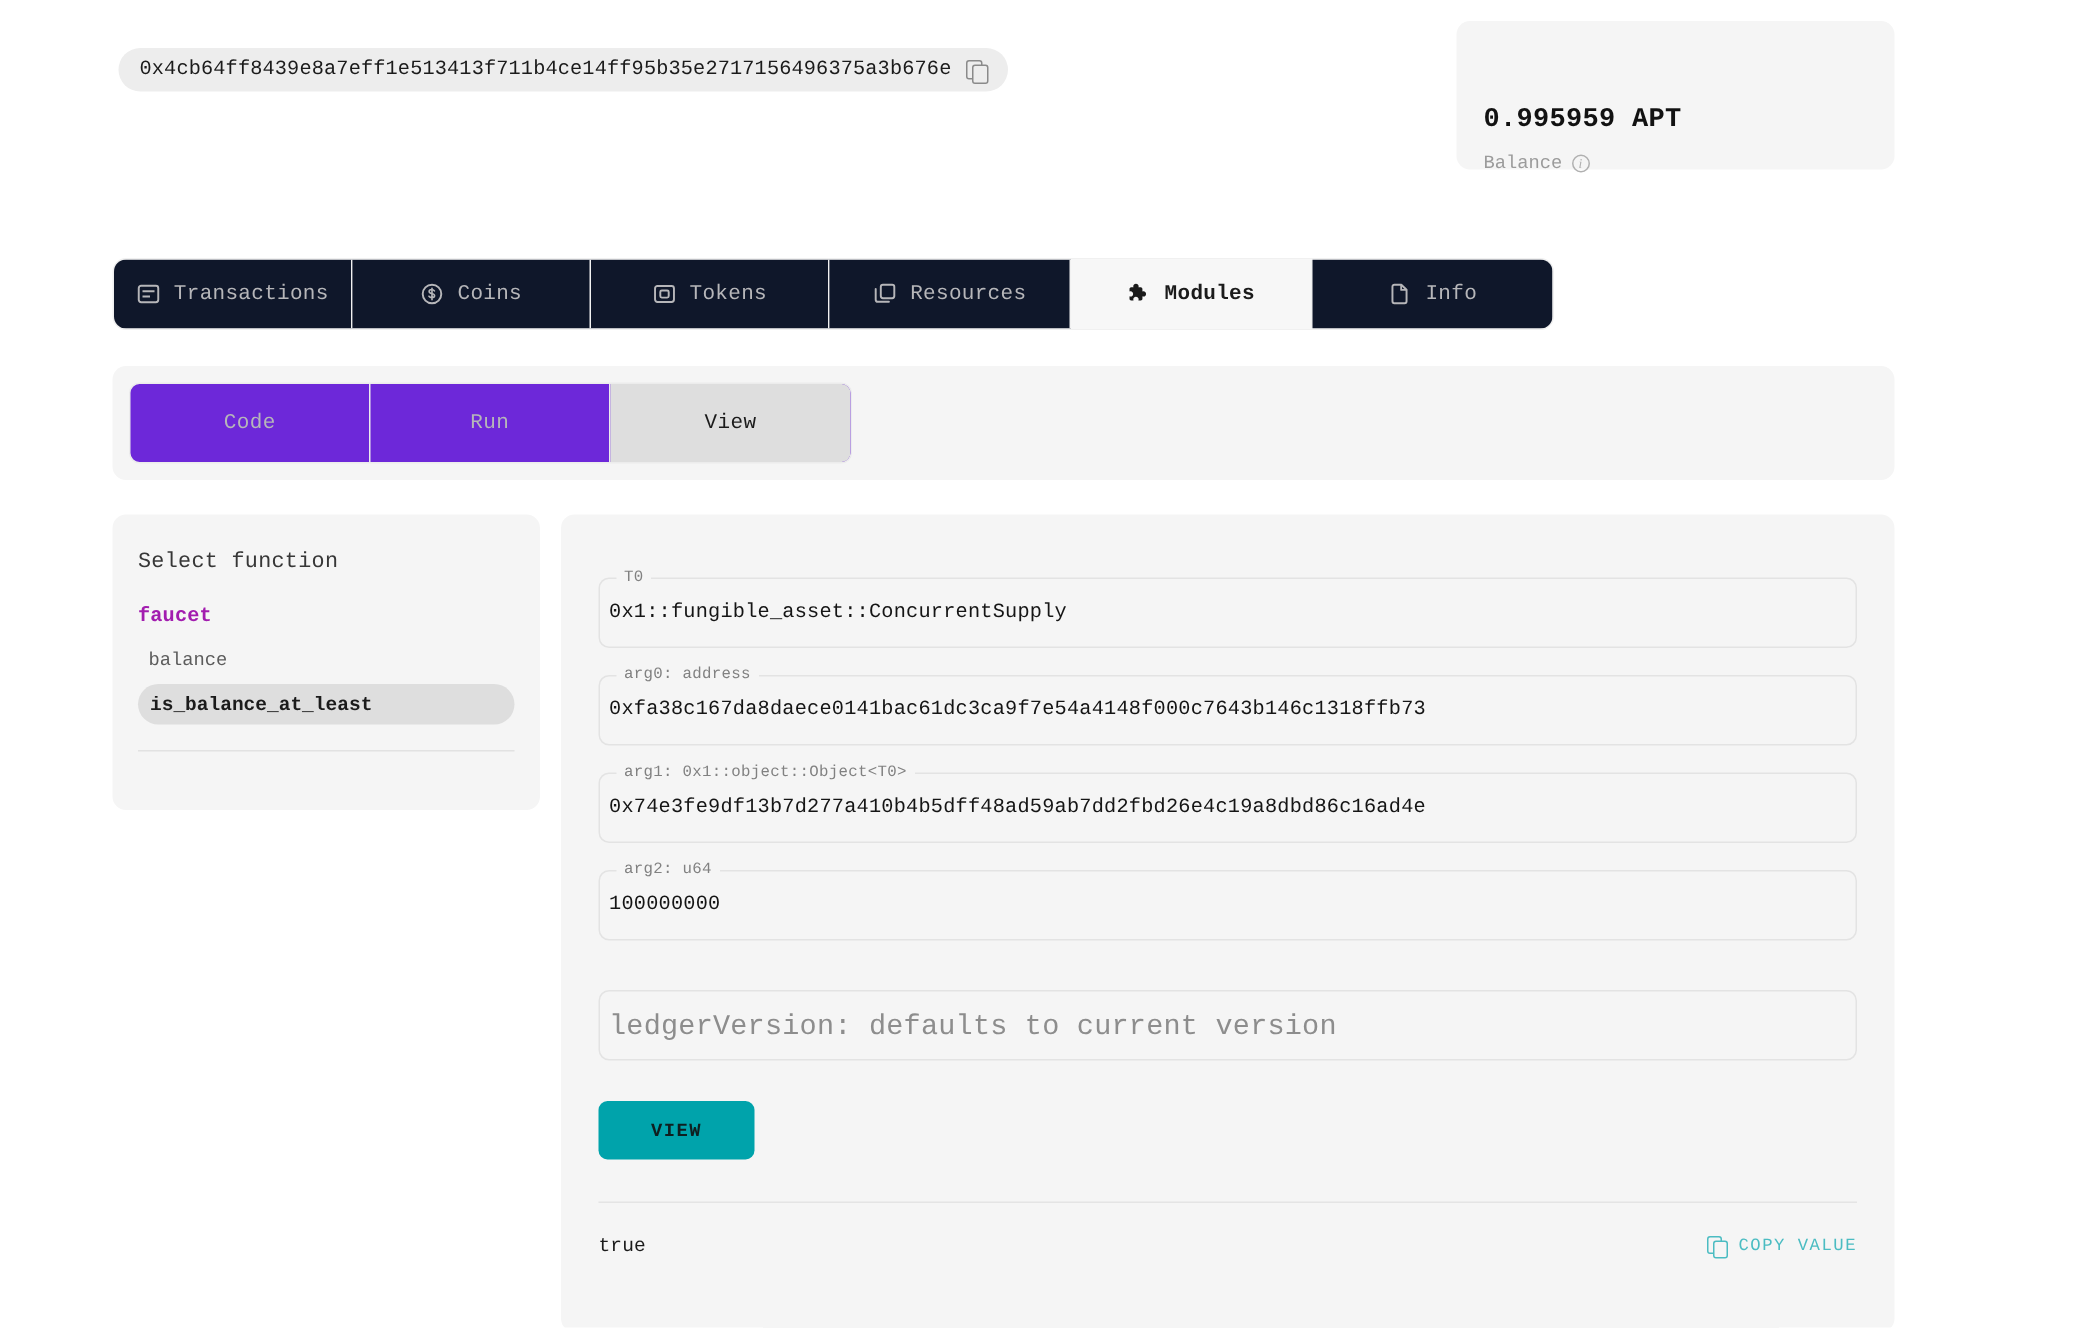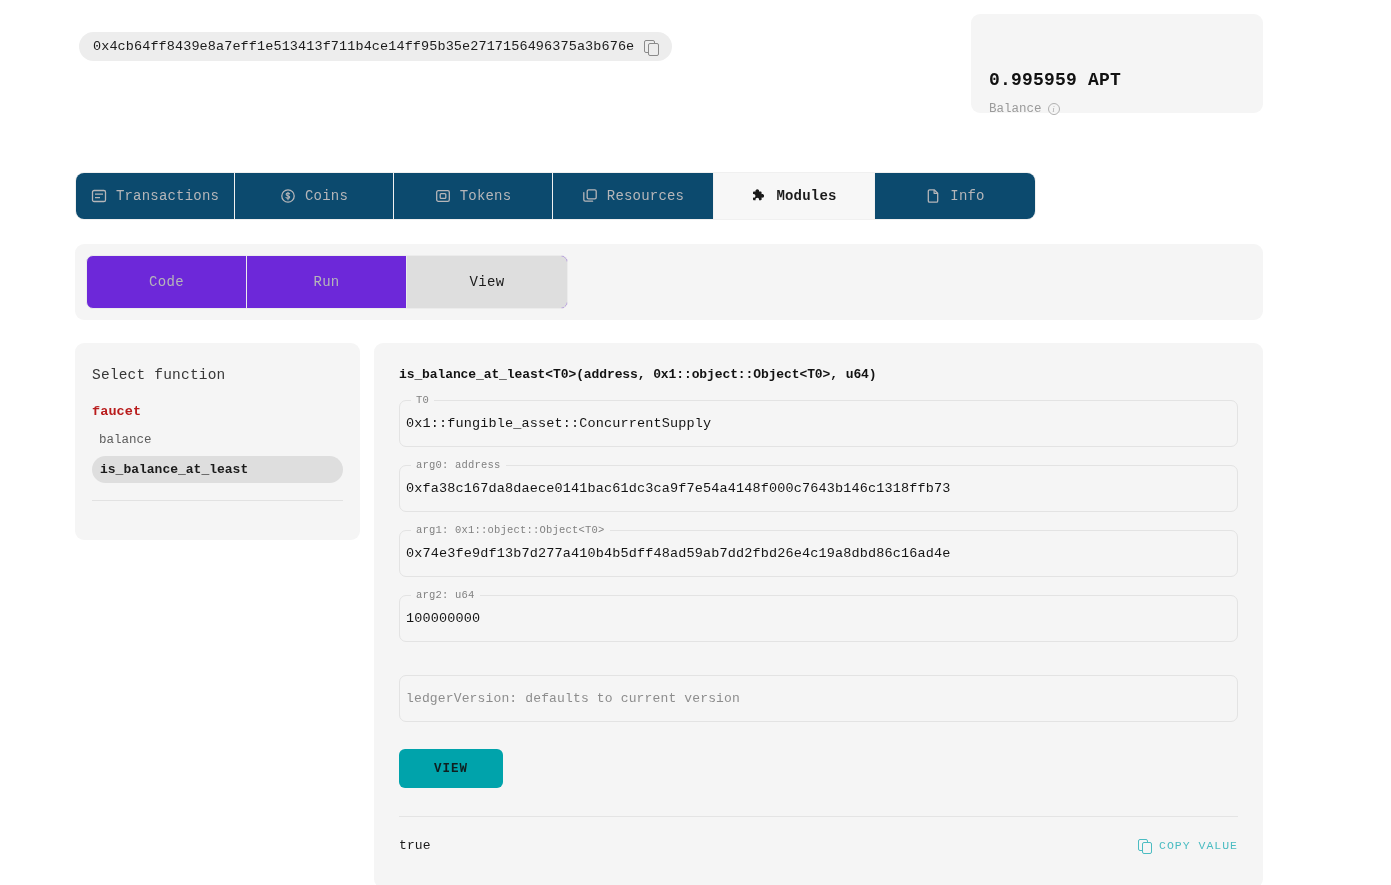"Transactions" .tab { background: #0c4a6e -> #0f172a }
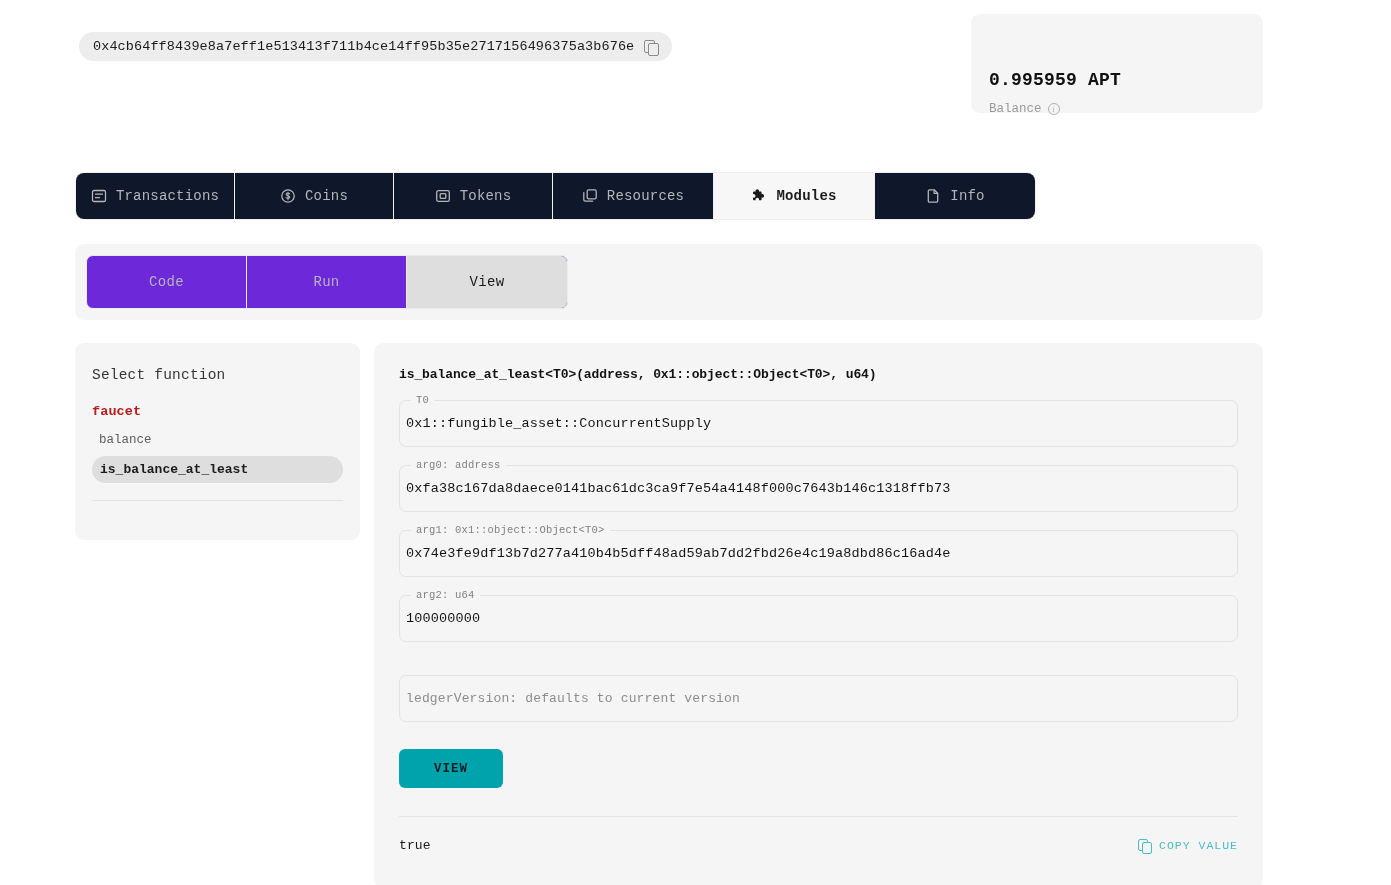"is_balance_at_least<T0>(address," div.fn-signature { html: <div>is_balance_at_least&lt;T0&gt;(address, 0x1::object::Object&lt;T0&gt;, u64)</div> -> none }
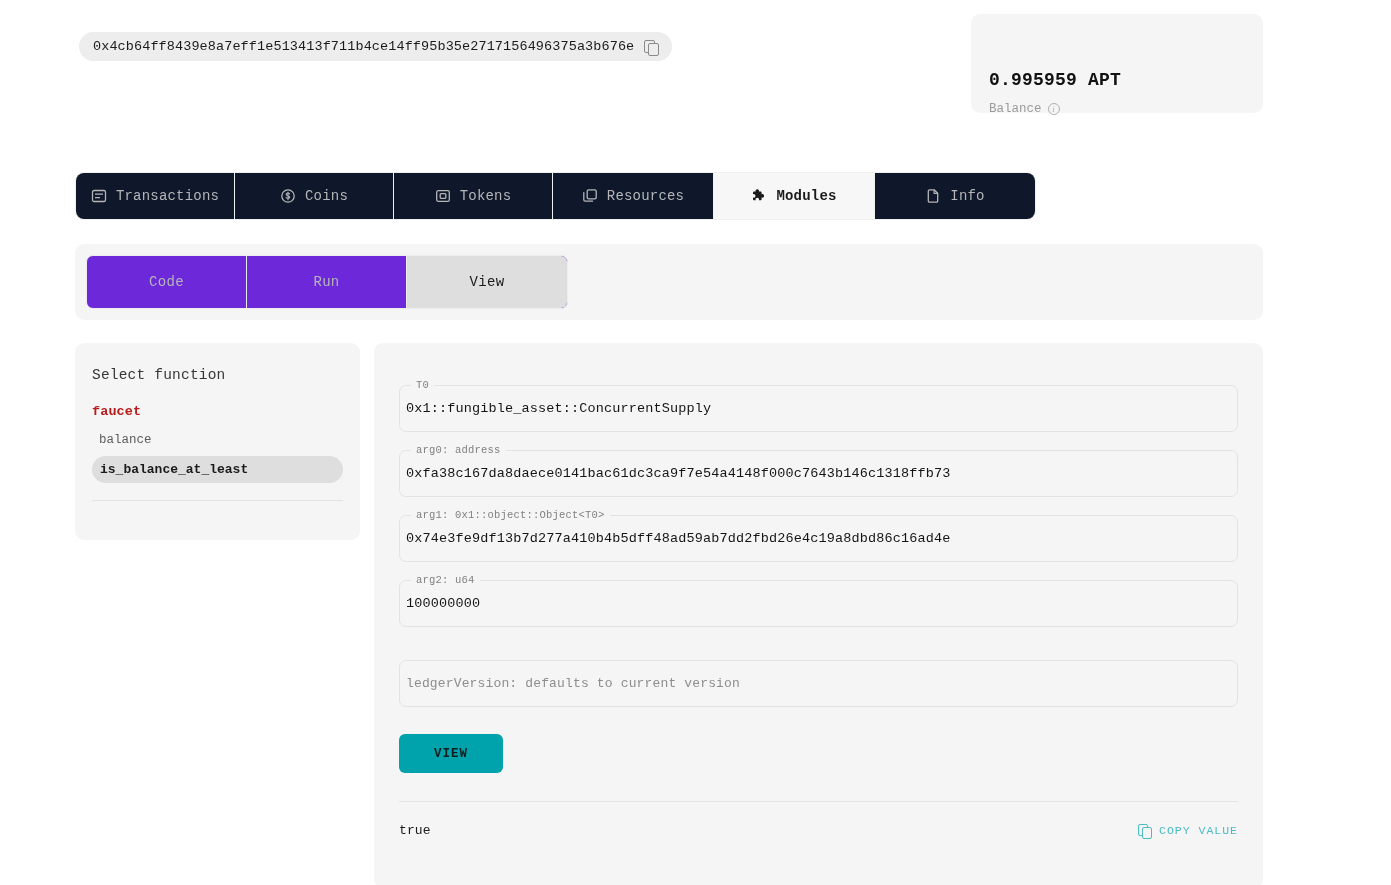"faucet" .fn-module { color: #b91c1c -> #a21caf }
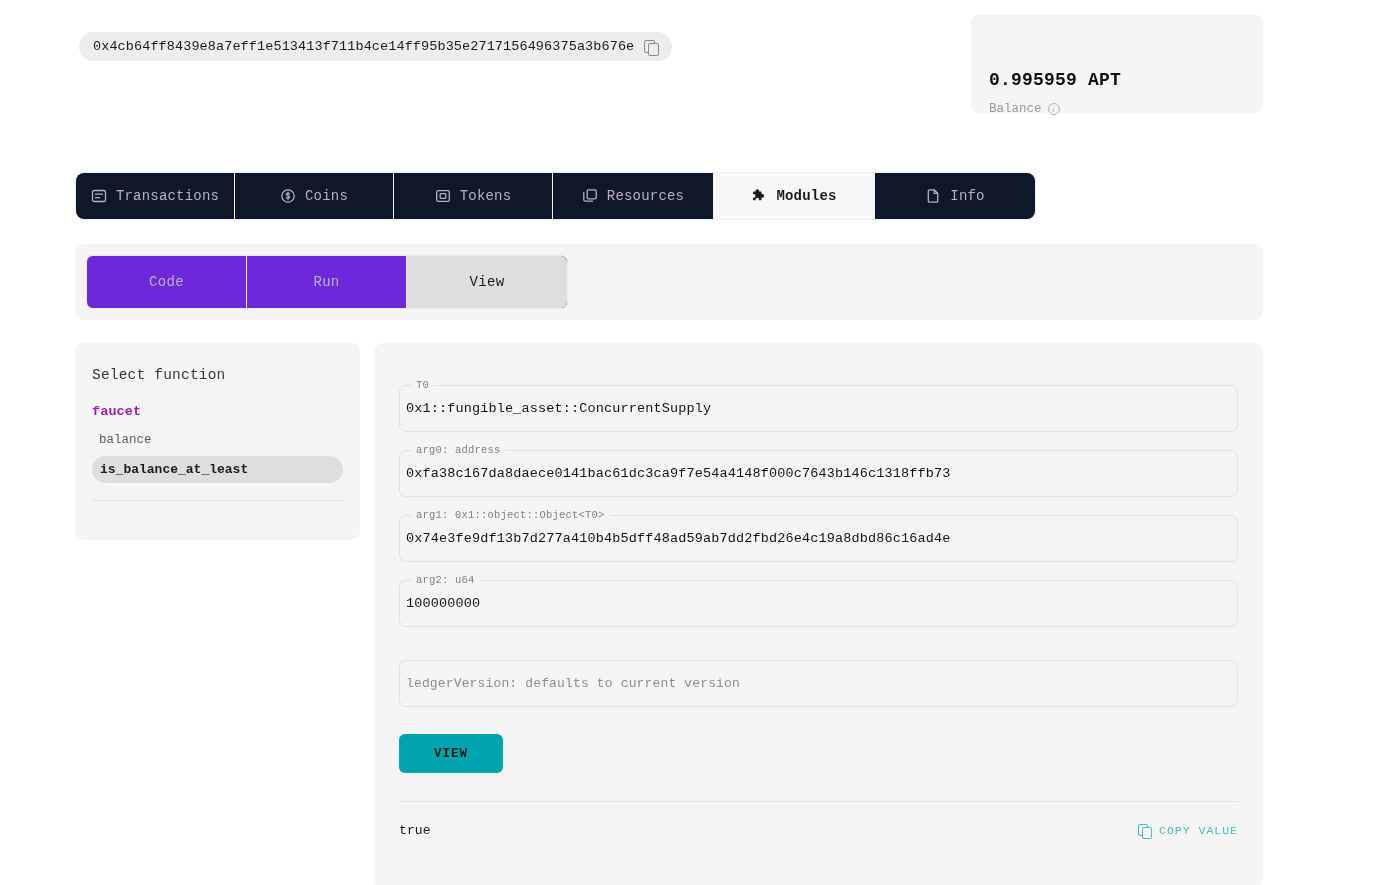"ledgerVersion: defaults to current" .field-placeholder { font-size: 13px -> 19px }
